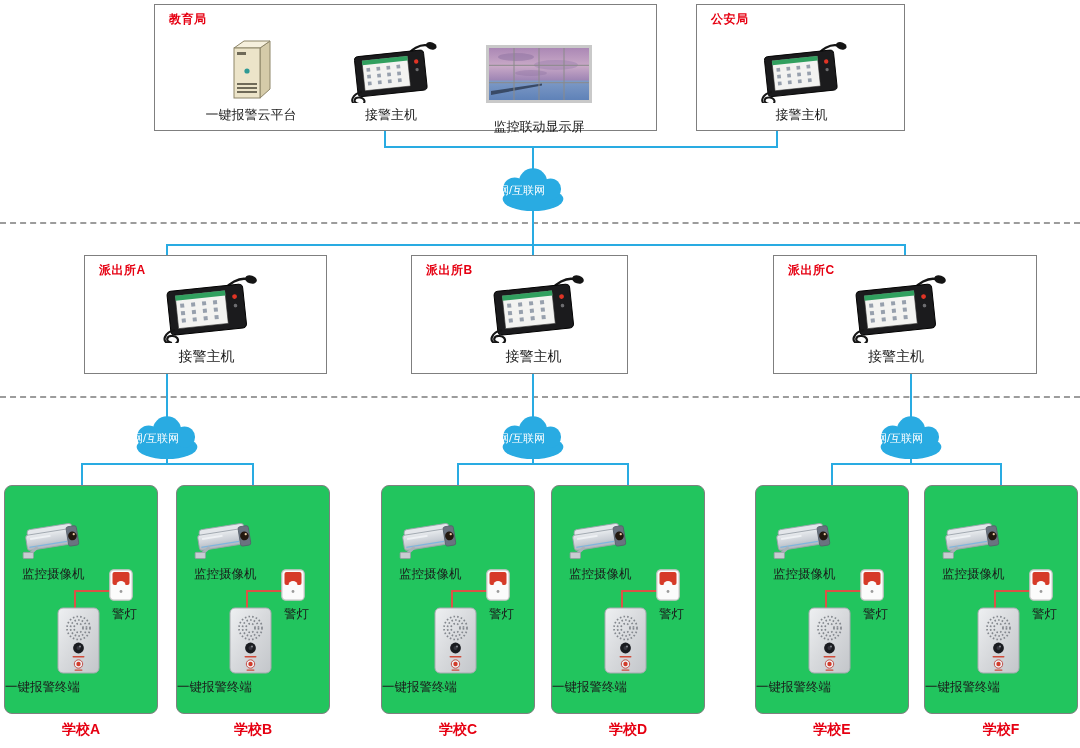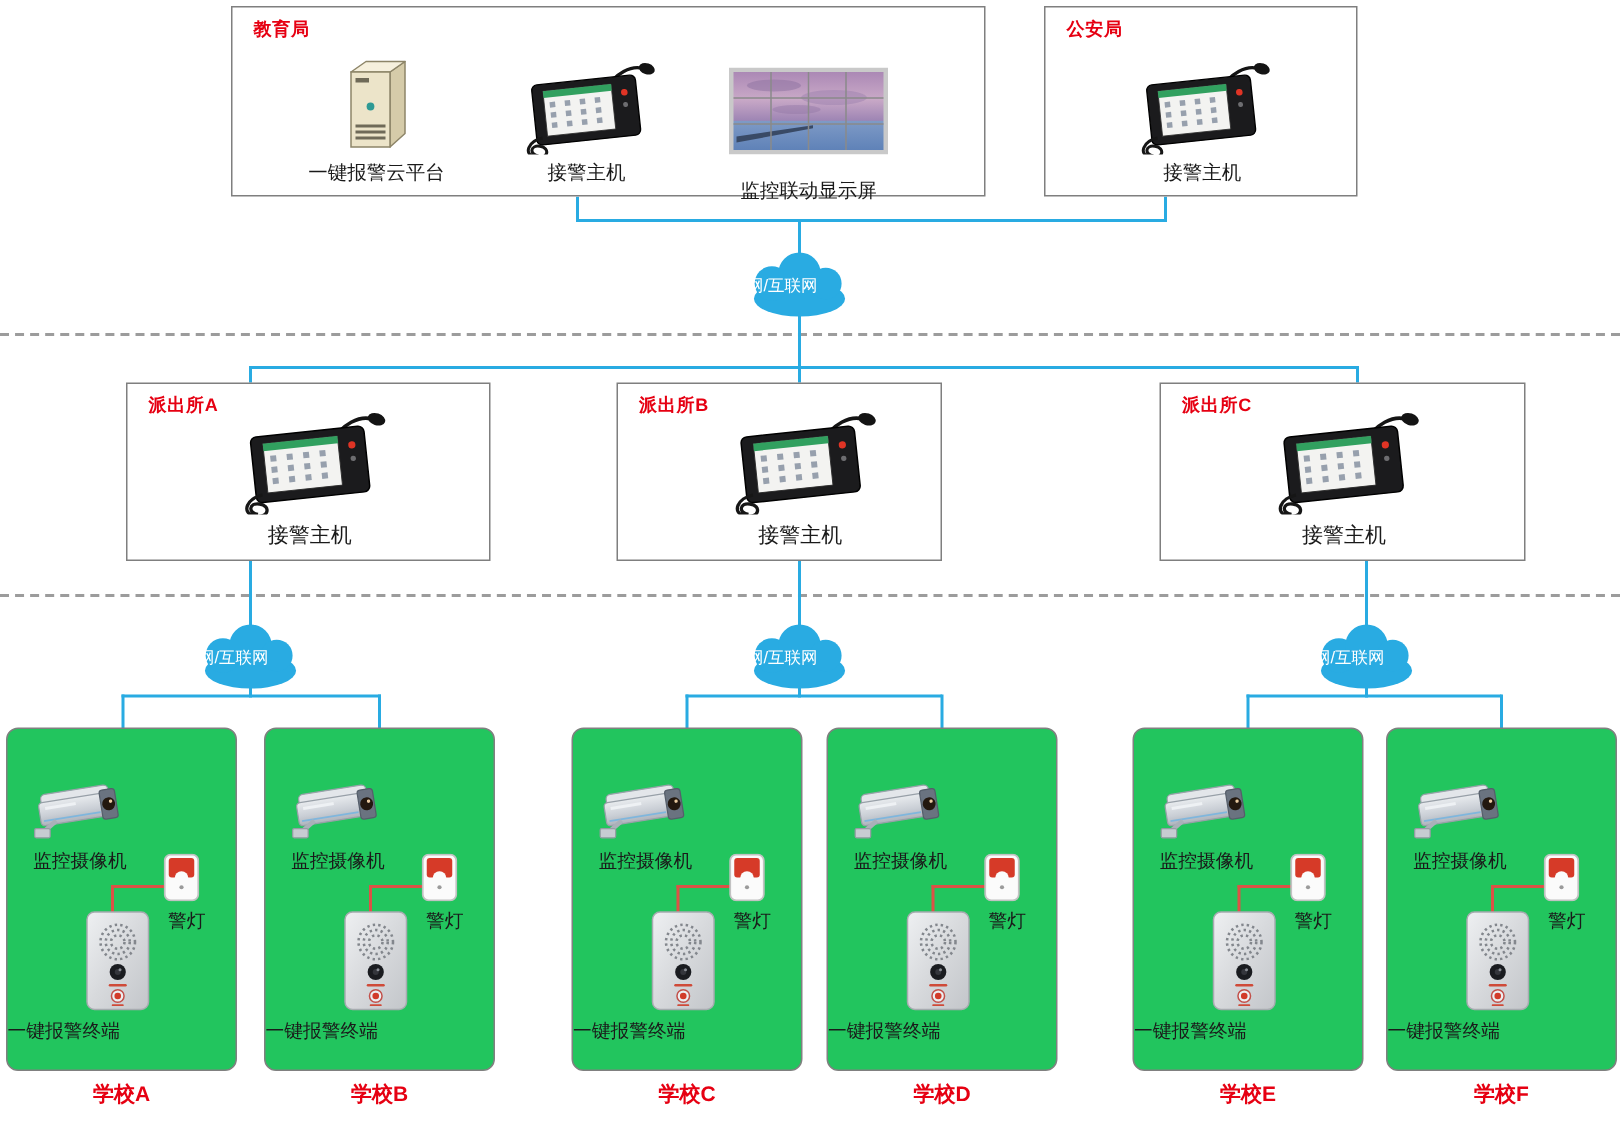"派出所C" div.gov-box { width: 244px -> 264px }
